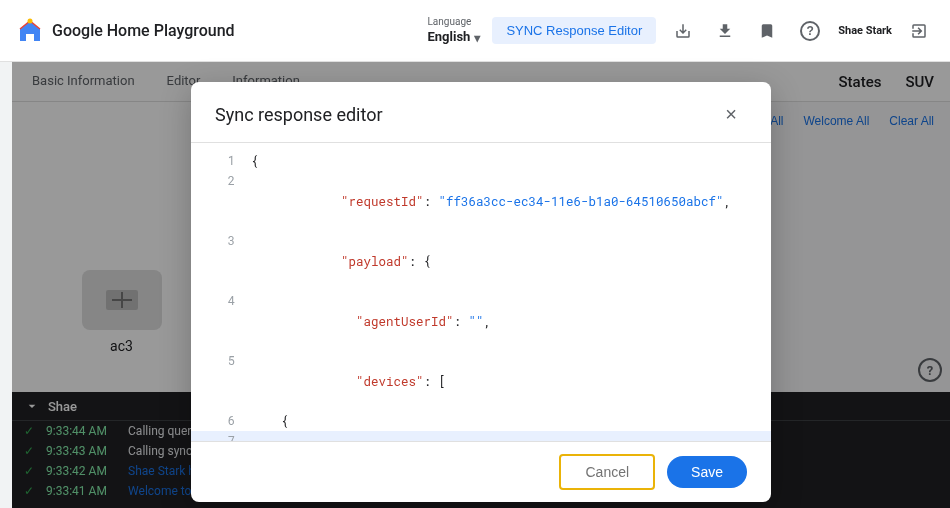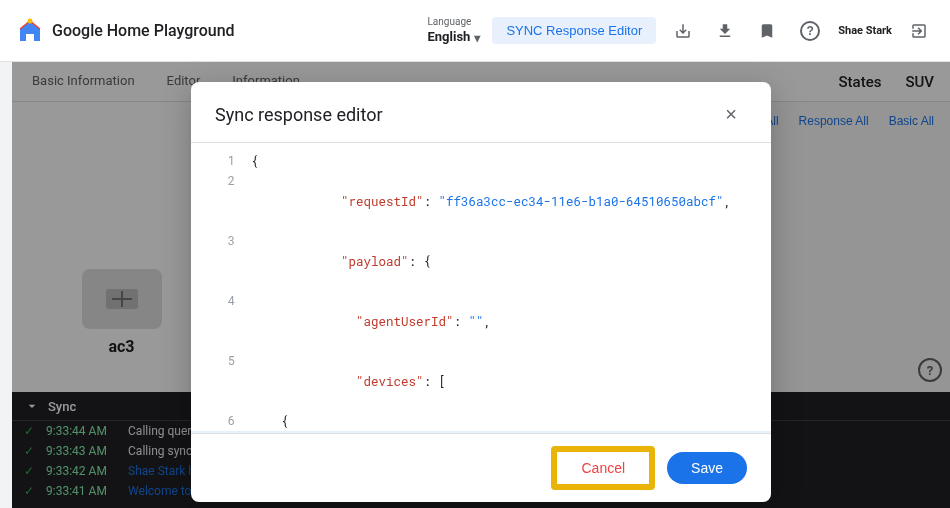"Response All" button.panel-action-btn { text: Response -> Welcome }
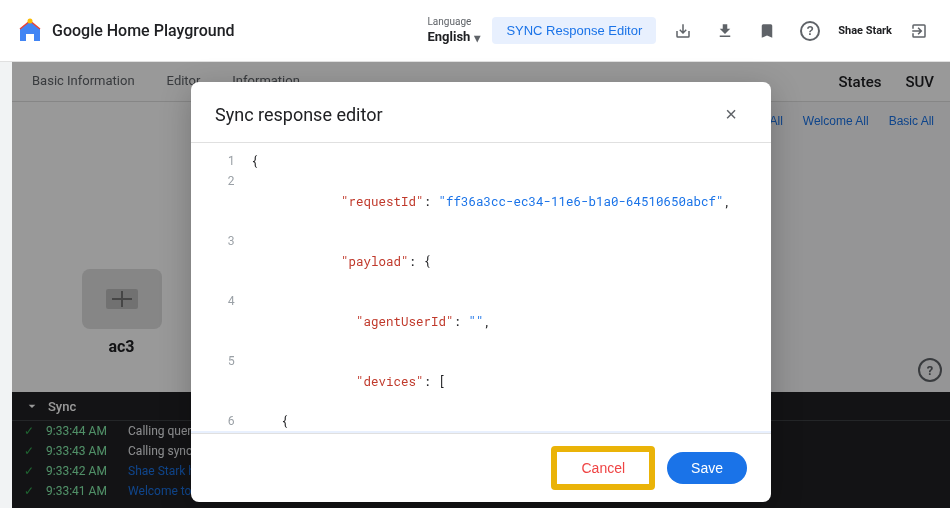"Basic All" button.panel-action-btn { text: Basic -> Clear }
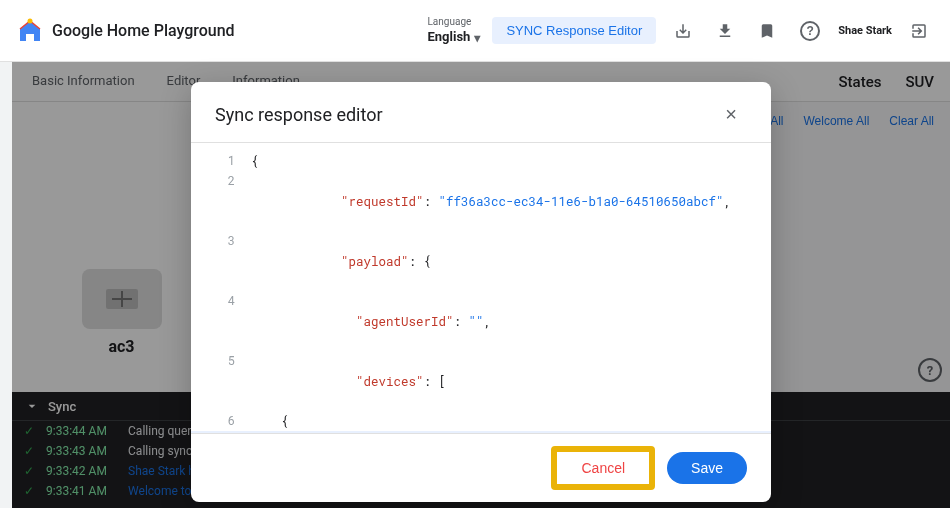"ac3" .device-name { font-size: 16px -> 14px; font-weight: 700 -> 400 }
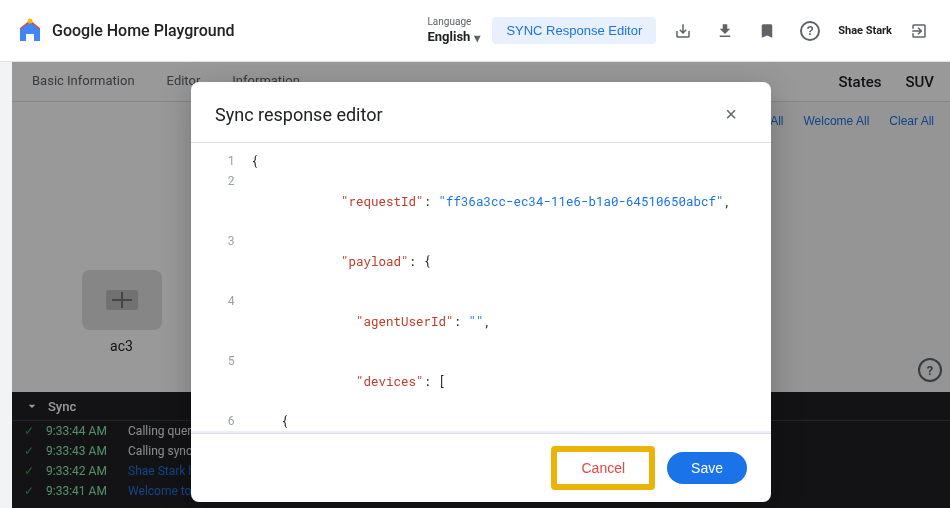"Sync" span { text: Sync -> Shae }
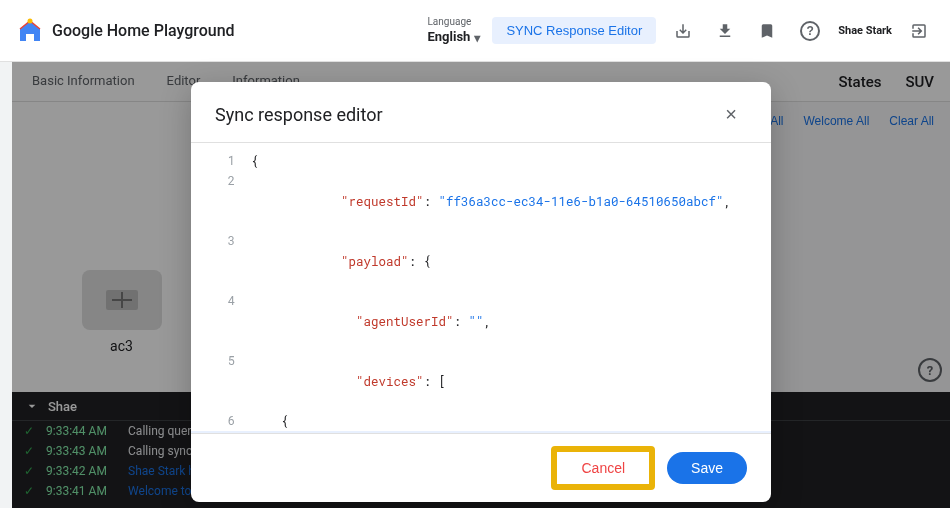"Cancel" .btn-cancel { border: 6px solid #eab308 -> 2px solid #eab308; color: #ef4444 -> #737373 }
